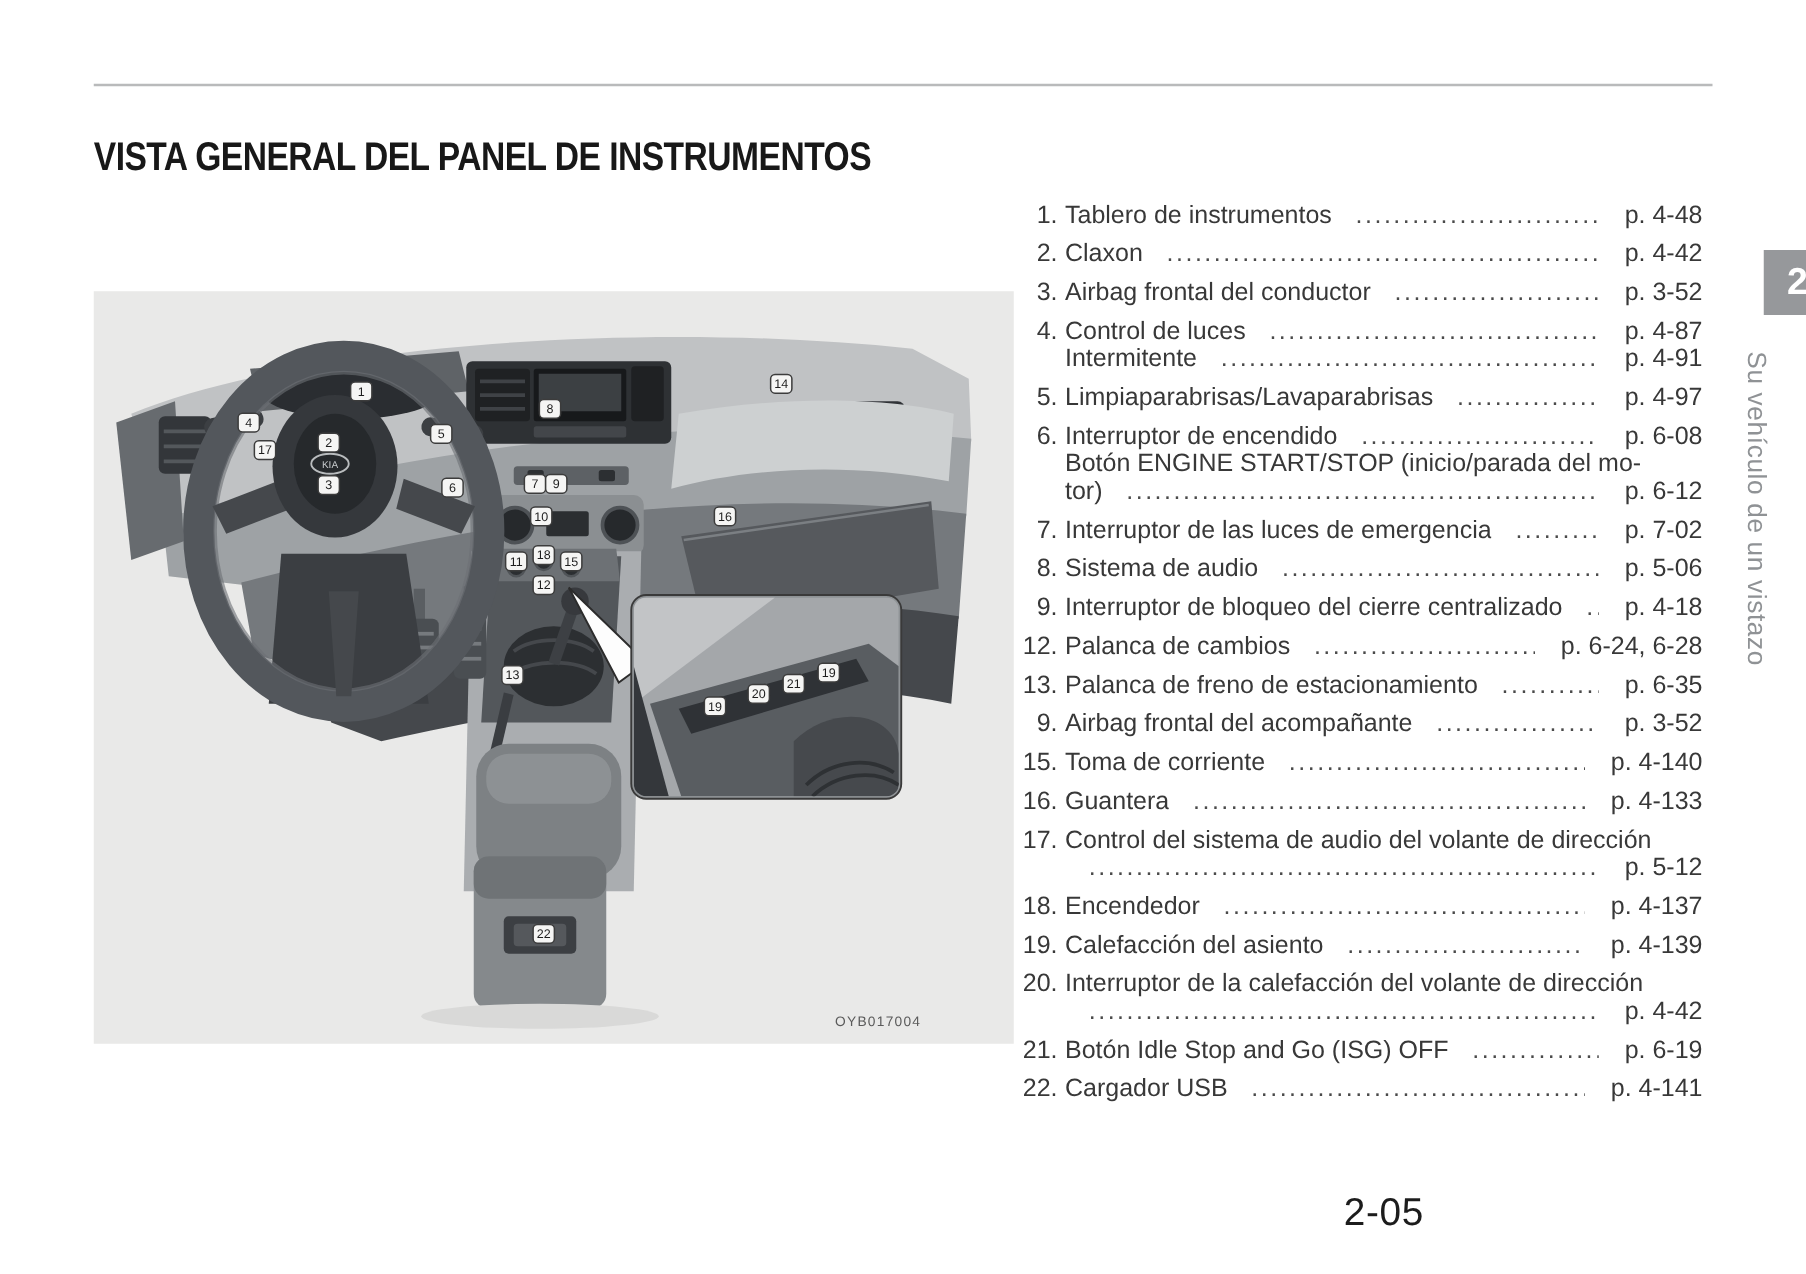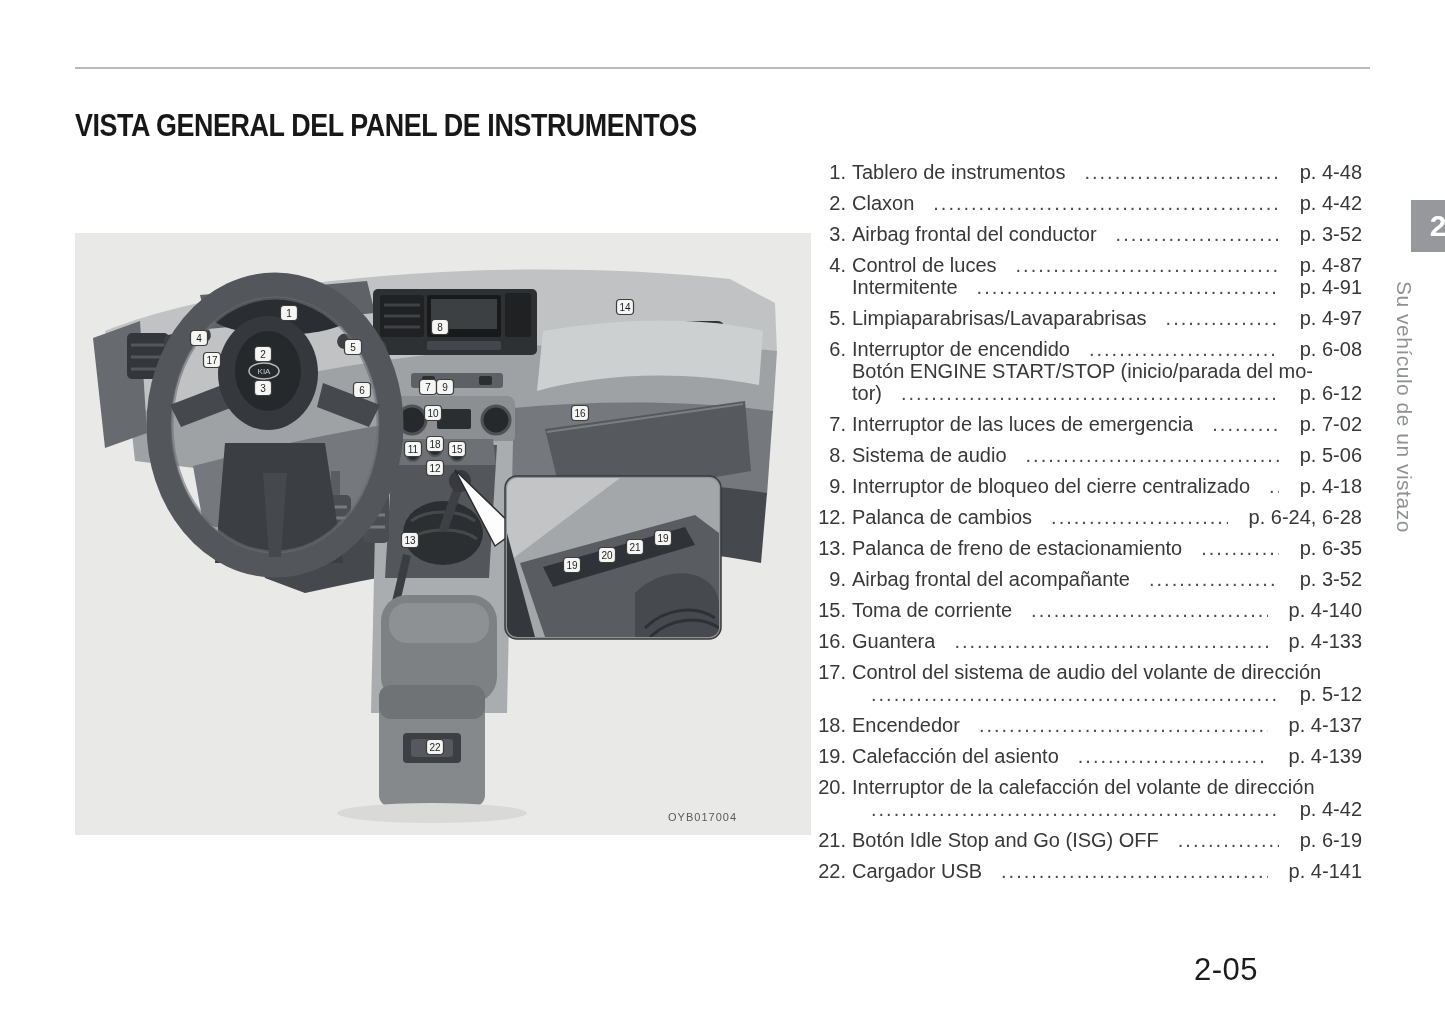"2-05" .page-number { text-align: center -> left }
